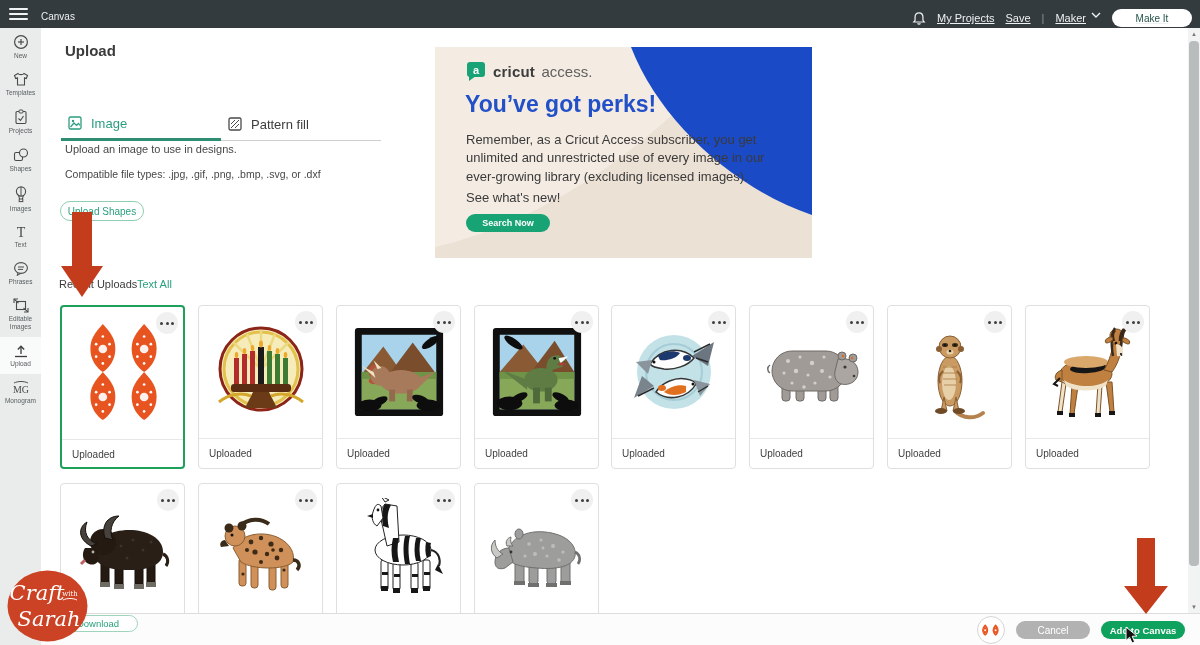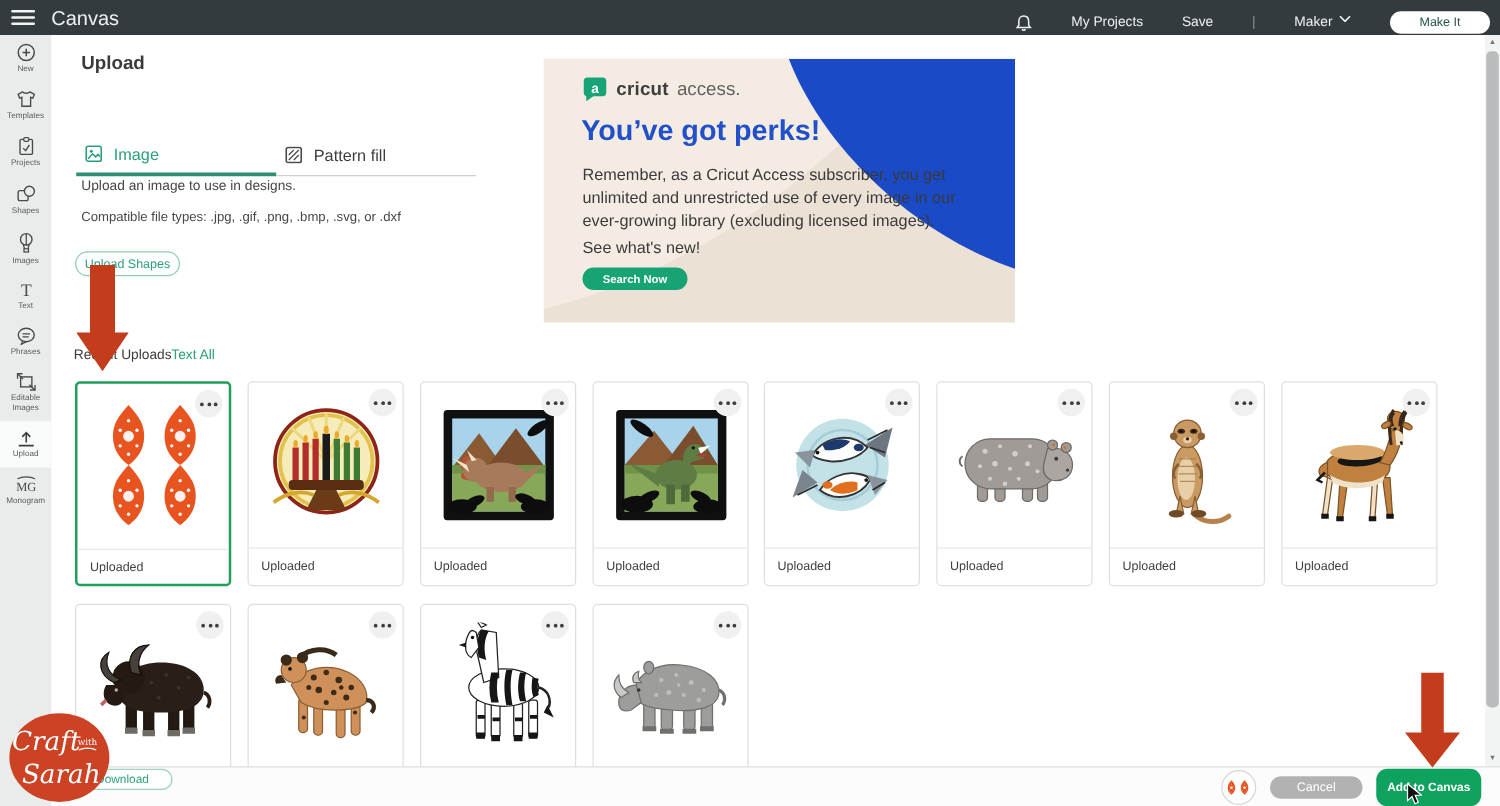"Canvas" .tb-canvas { font-size: 16px -> 10px }
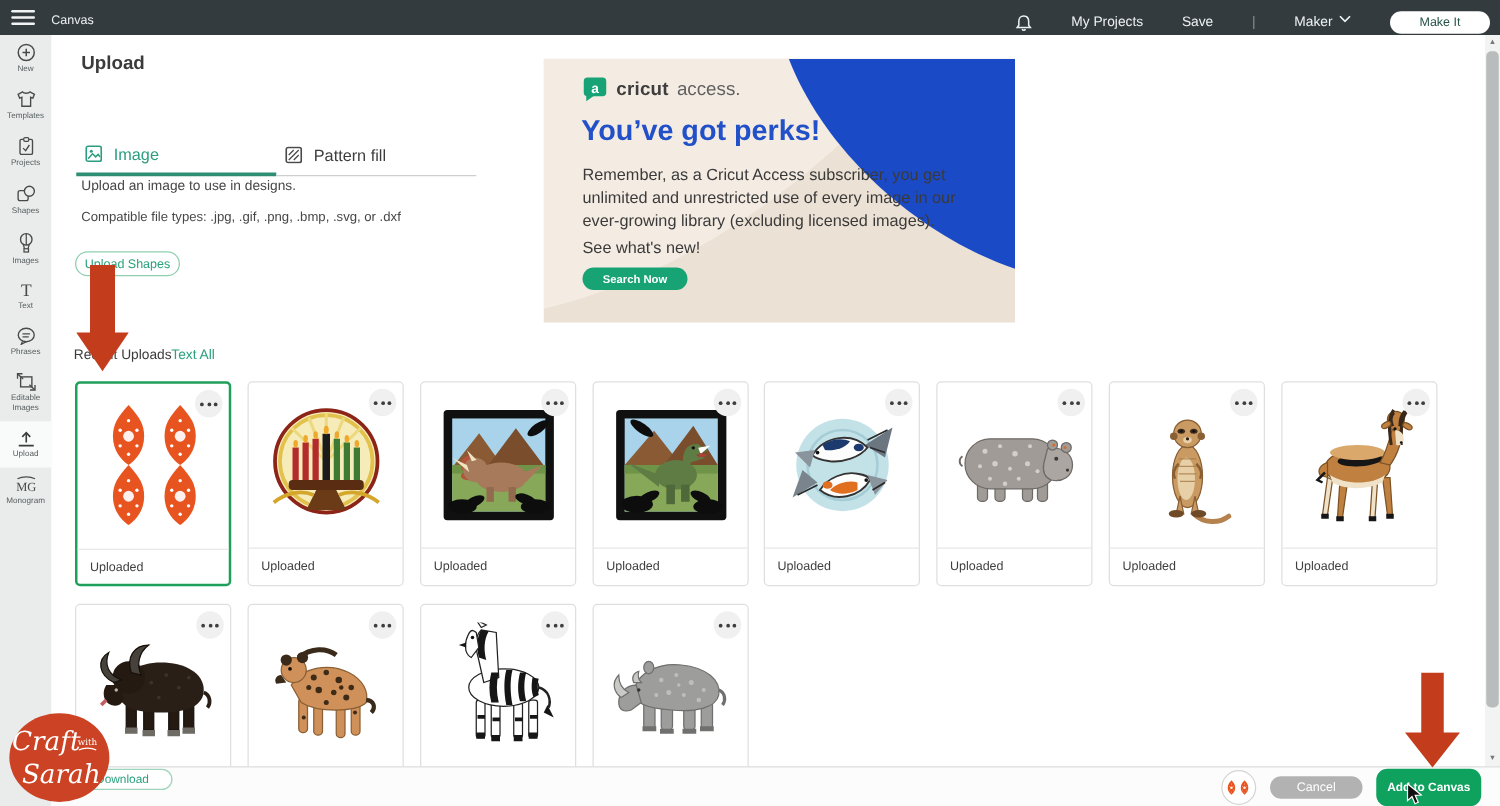"My Projects" .tb-right { gap: 31px -> 11px; text-decoration: none -> underline }
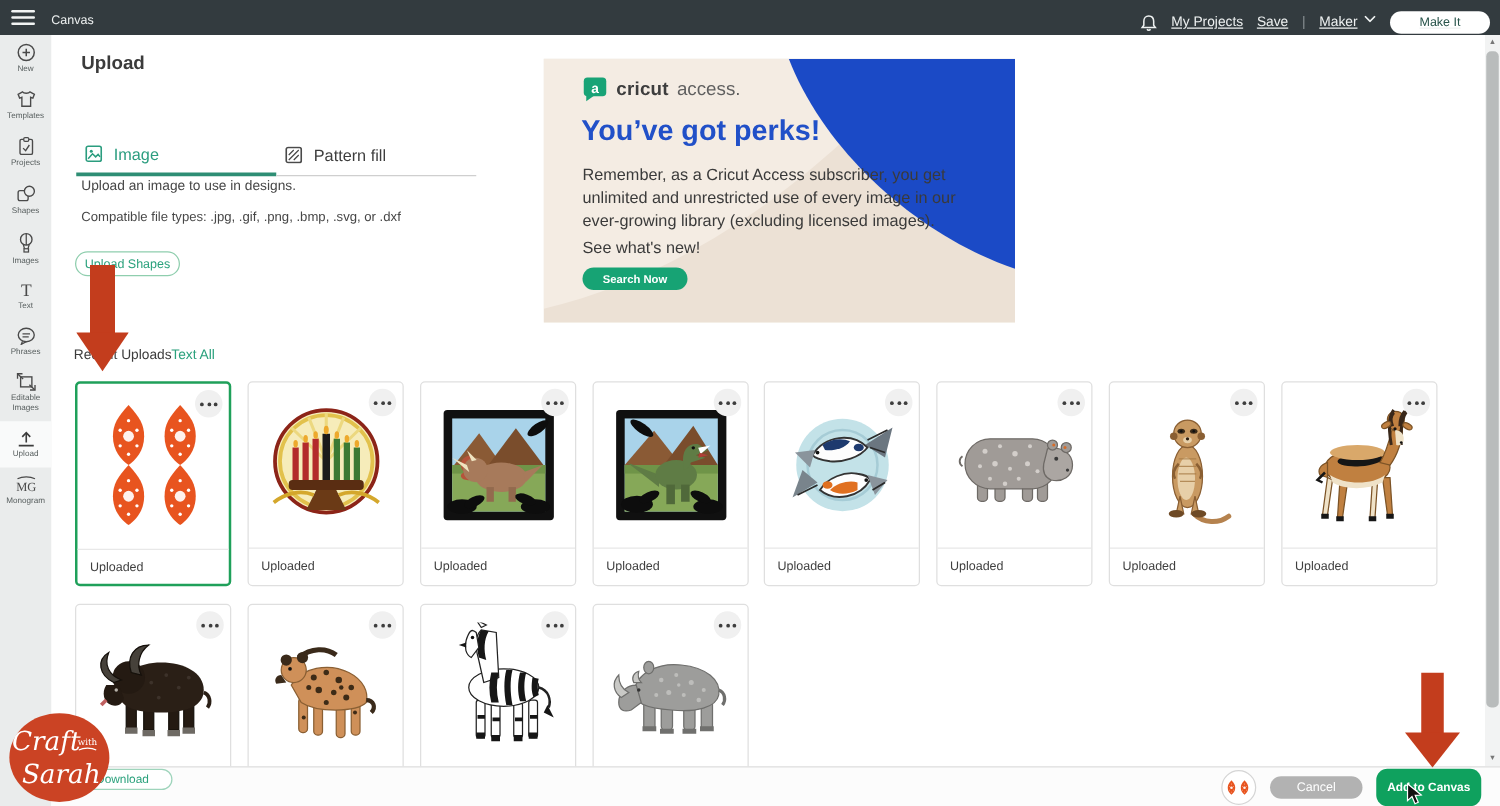"Add to Canvas" .addcanvas-btn { height: 30px -> 18px }
